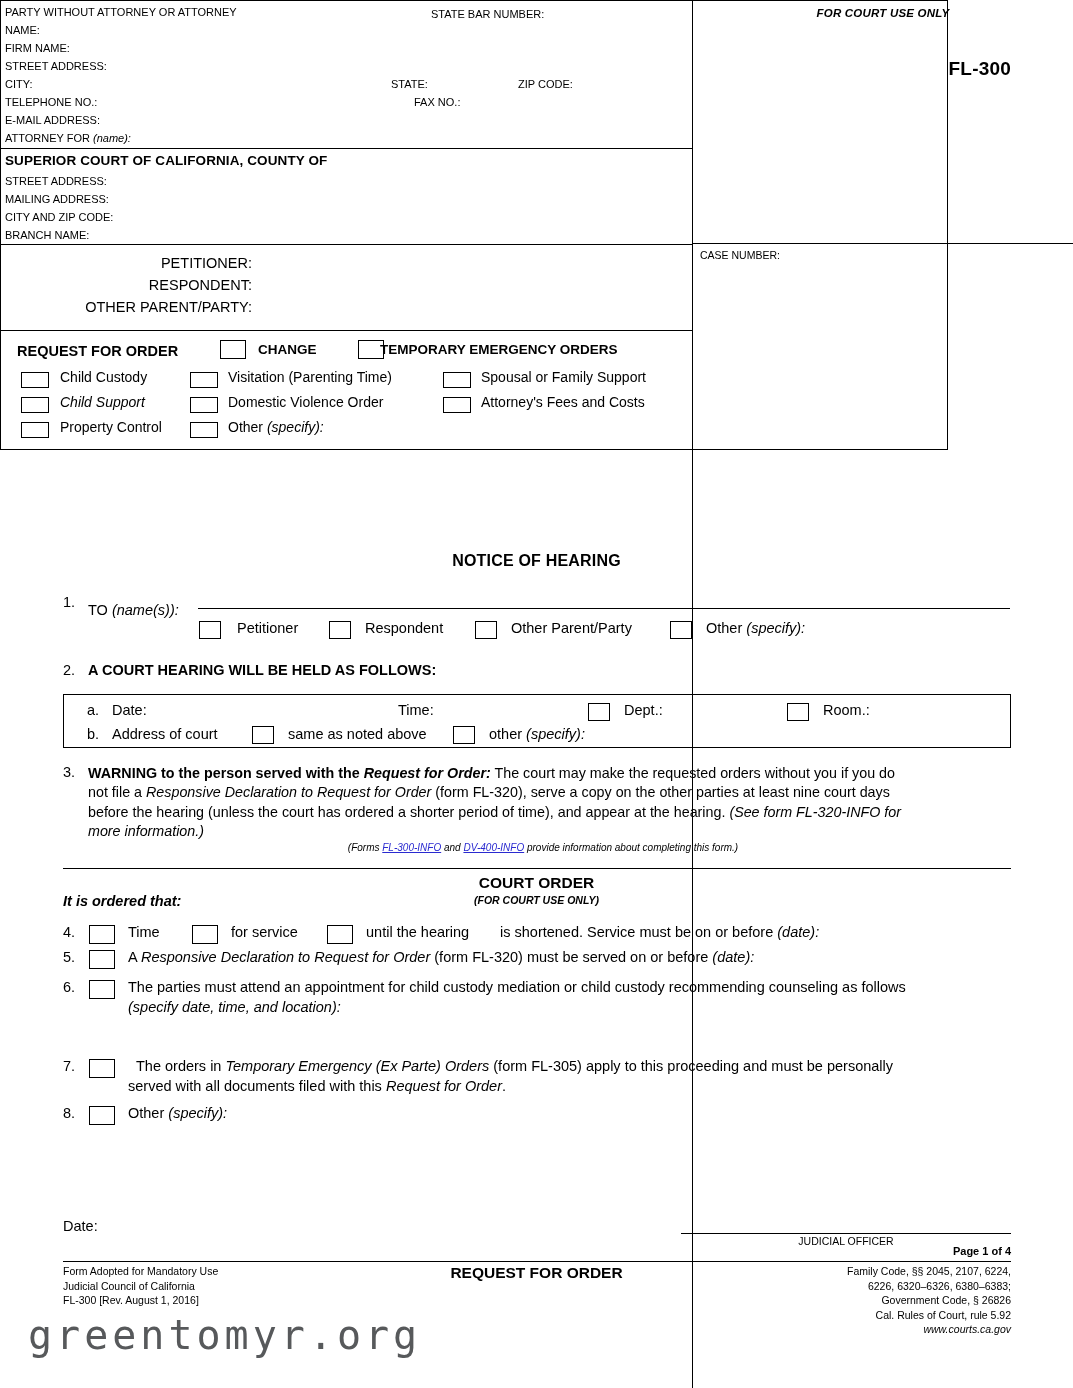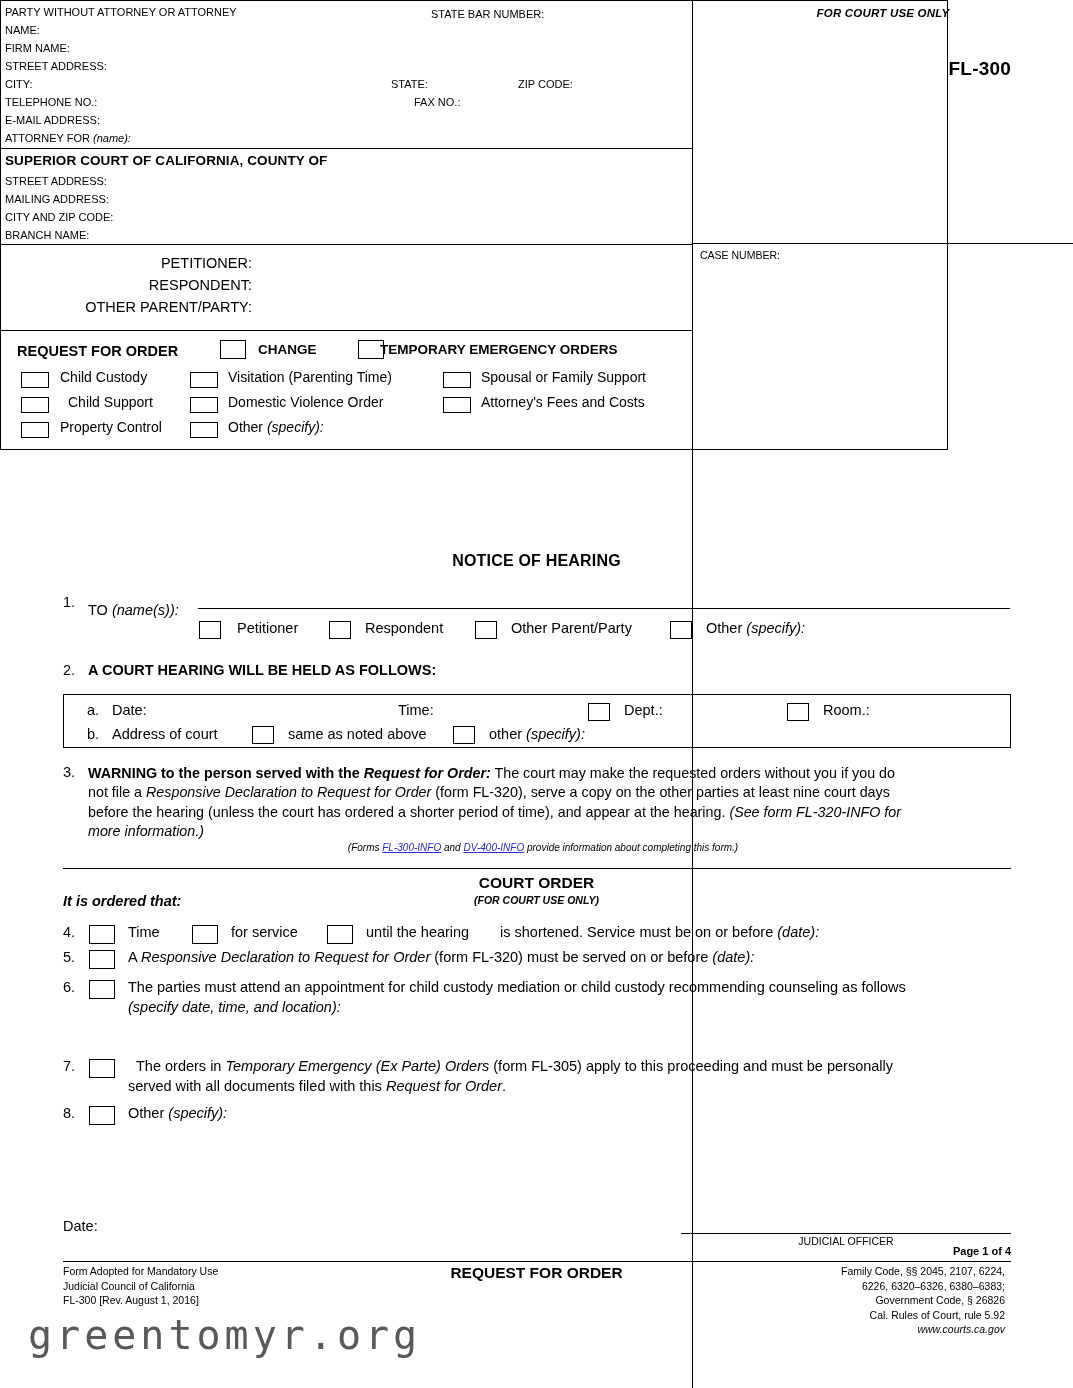"Child Support" div.optLbl { font-style: none -> italic; left: 68px -> 60px }
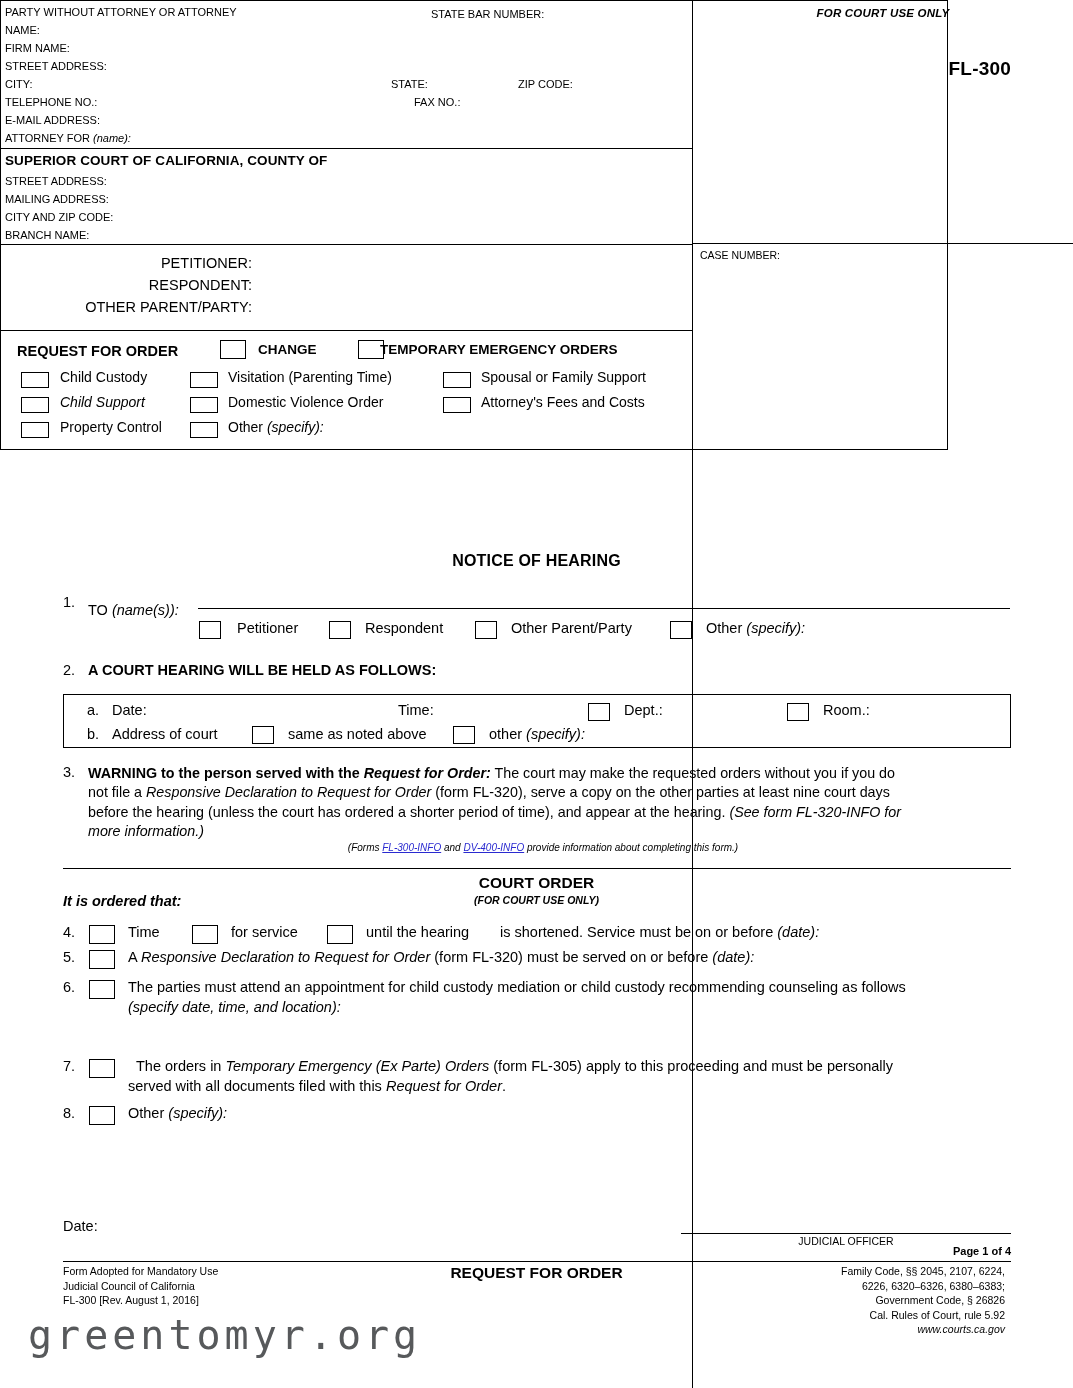"Family Code, §§ 2045, 2107," .footR { right: 68px -> 62px }
